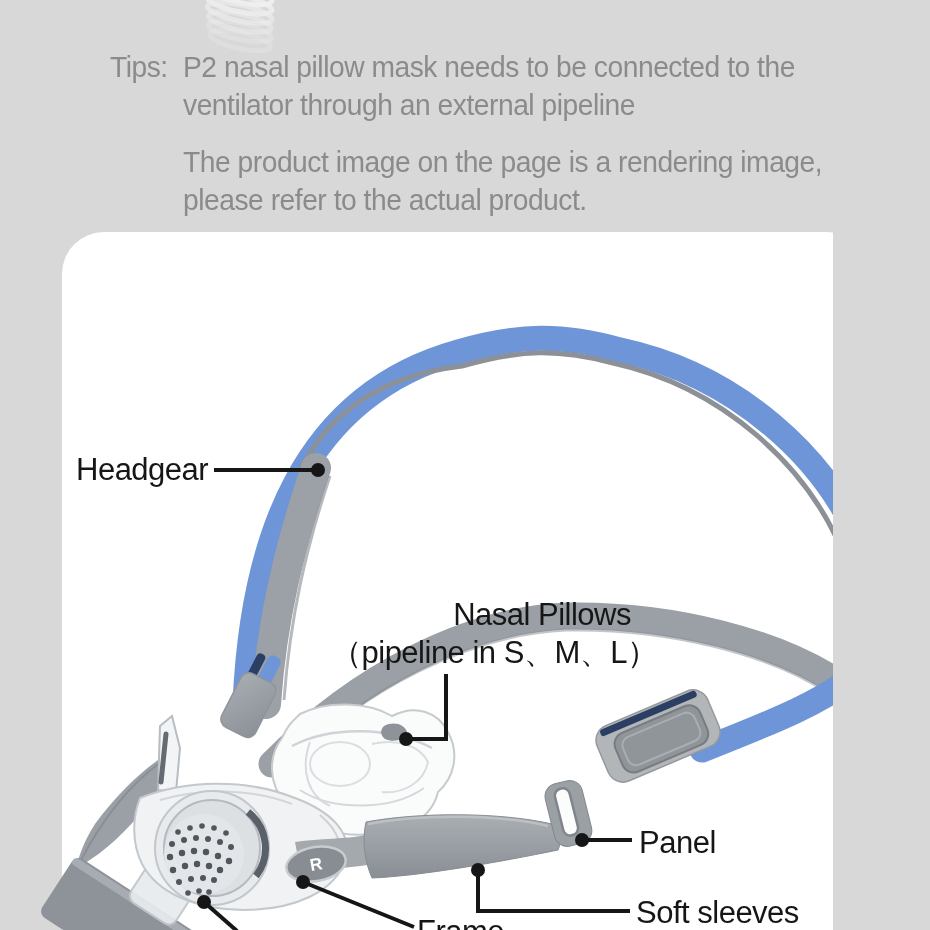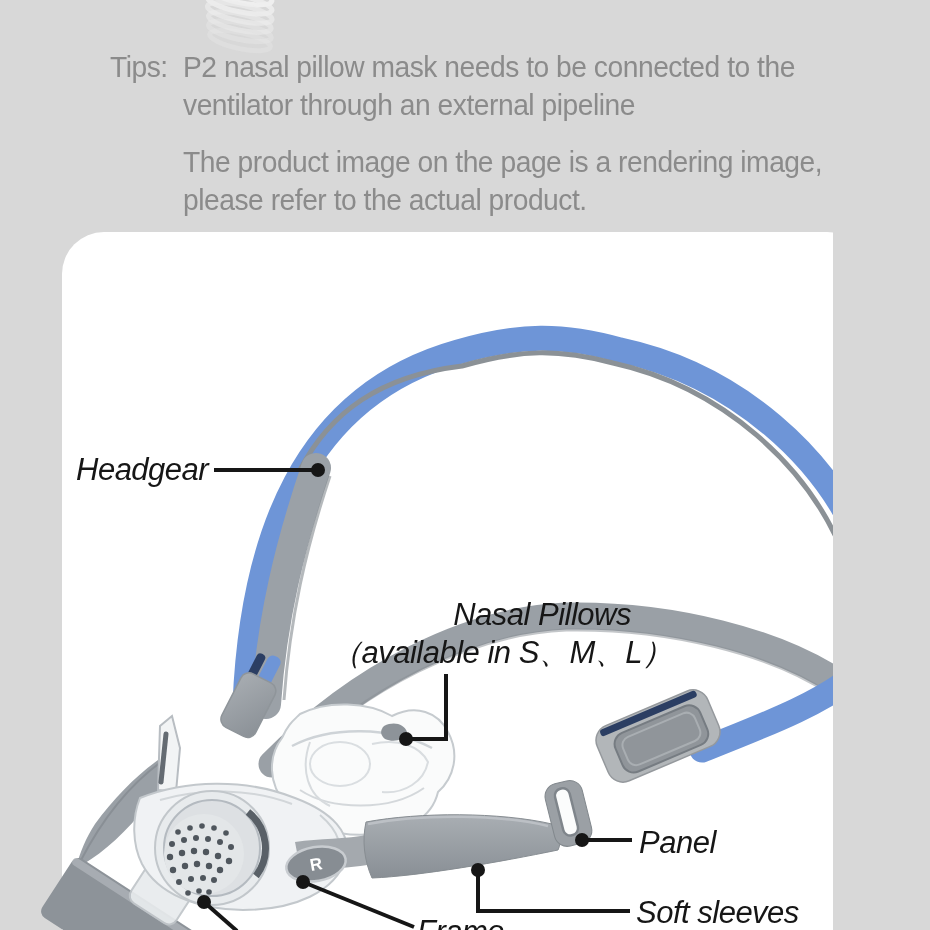"Headgear" .part-label { font-style: italic -> none }
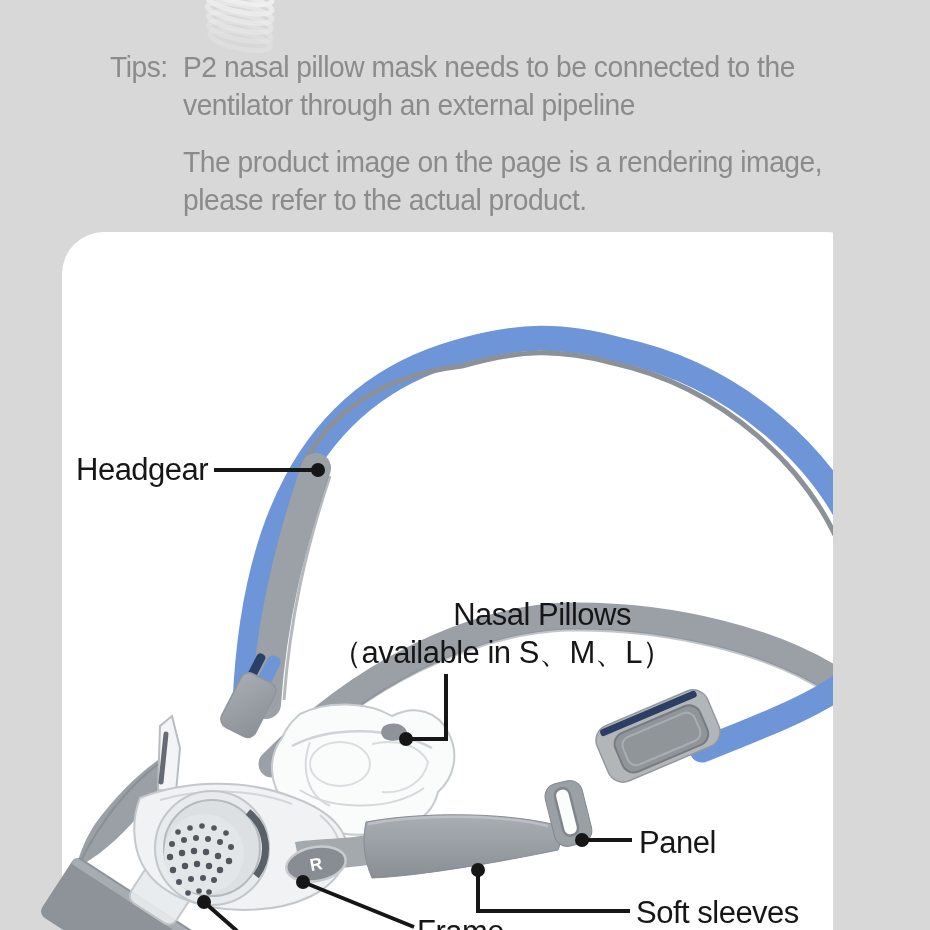"（available in S、M、L）" div { text: available -> pipeline }
